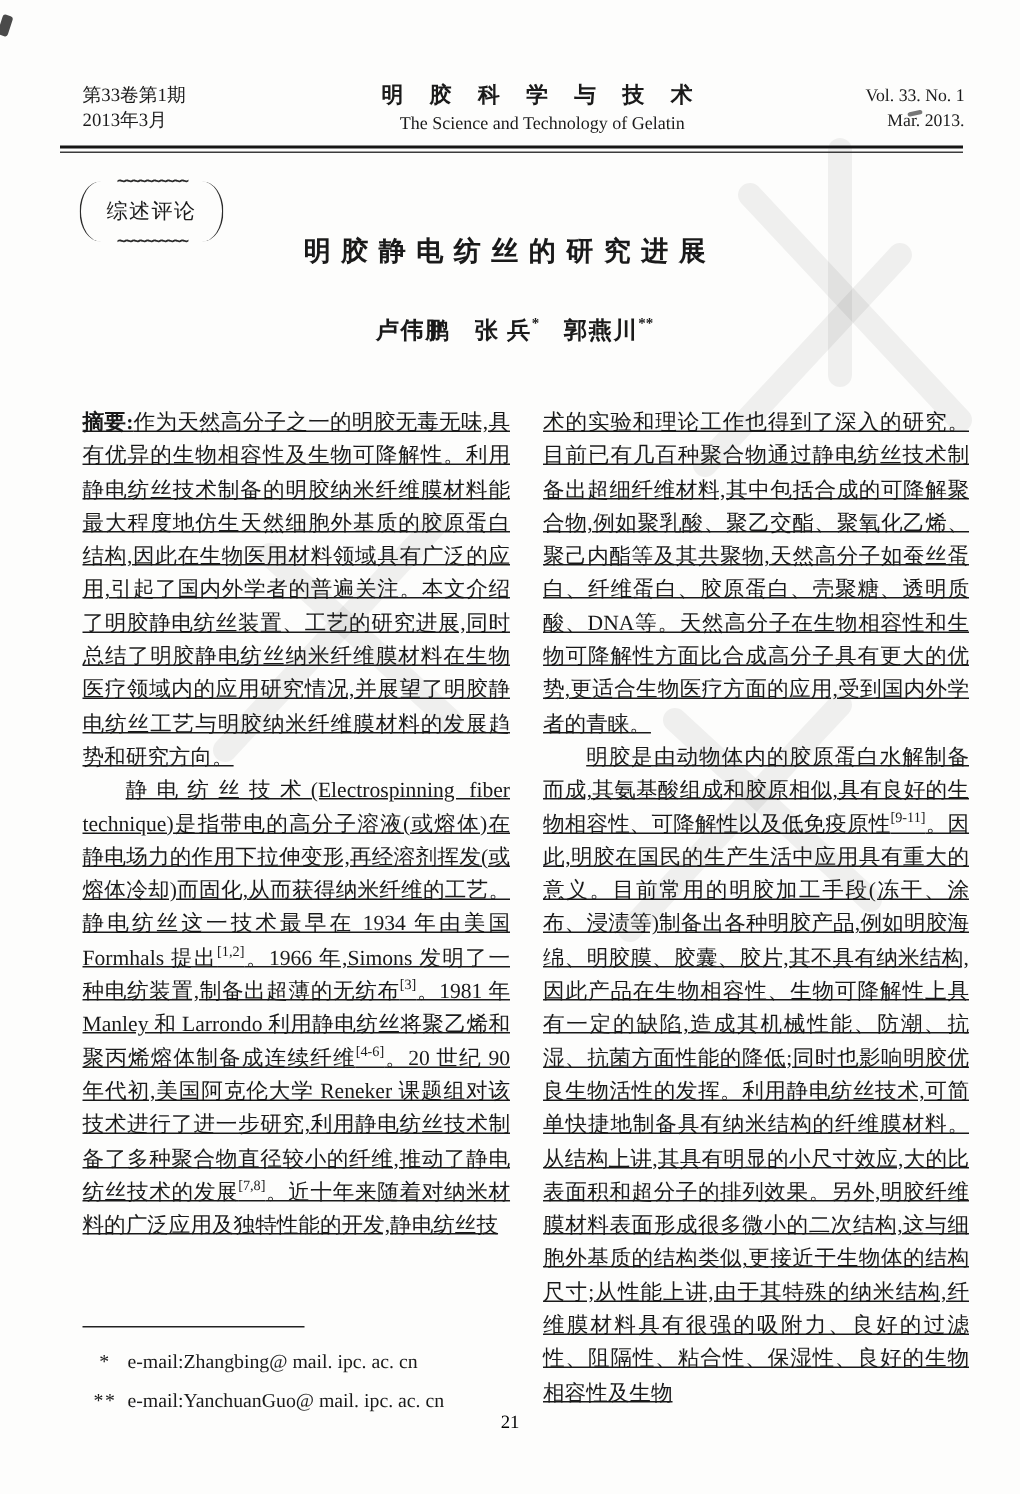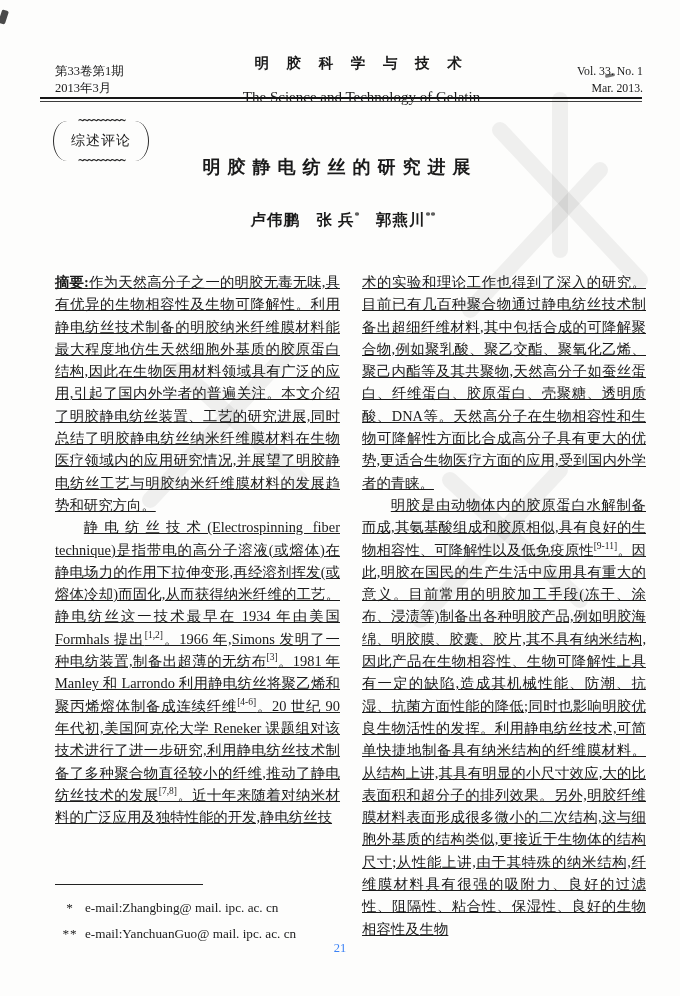"The Science and Technology of" .header-center .en { font-size: 15px -> 12px; margin-top: 16px -> 2px }
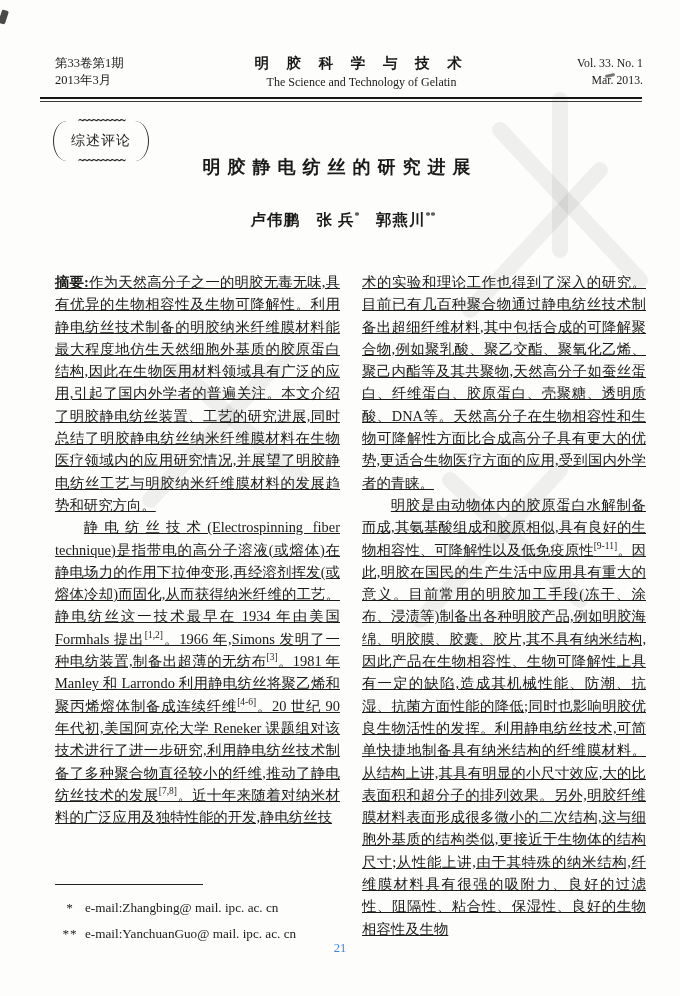"21" .pageno { color: #3b82f6 -> #000000 }
